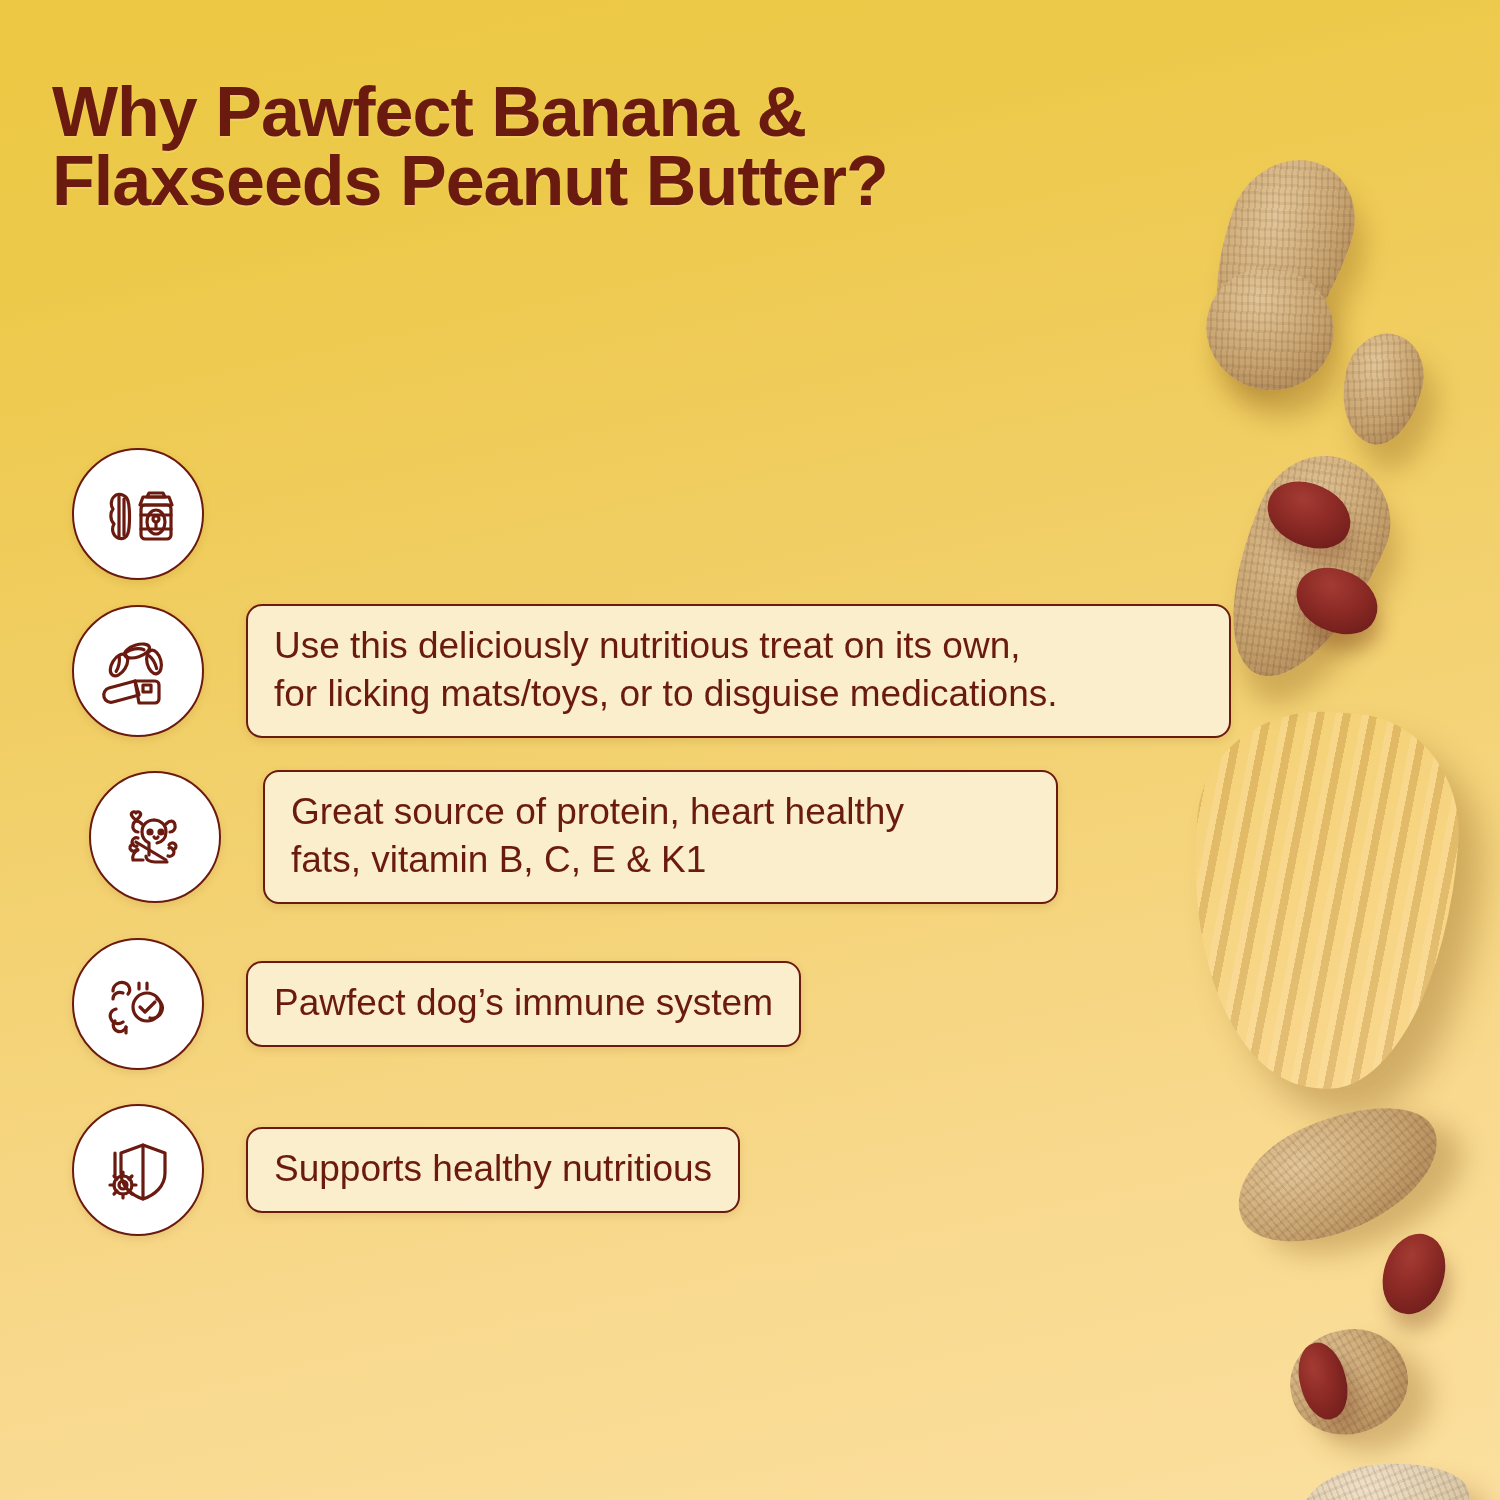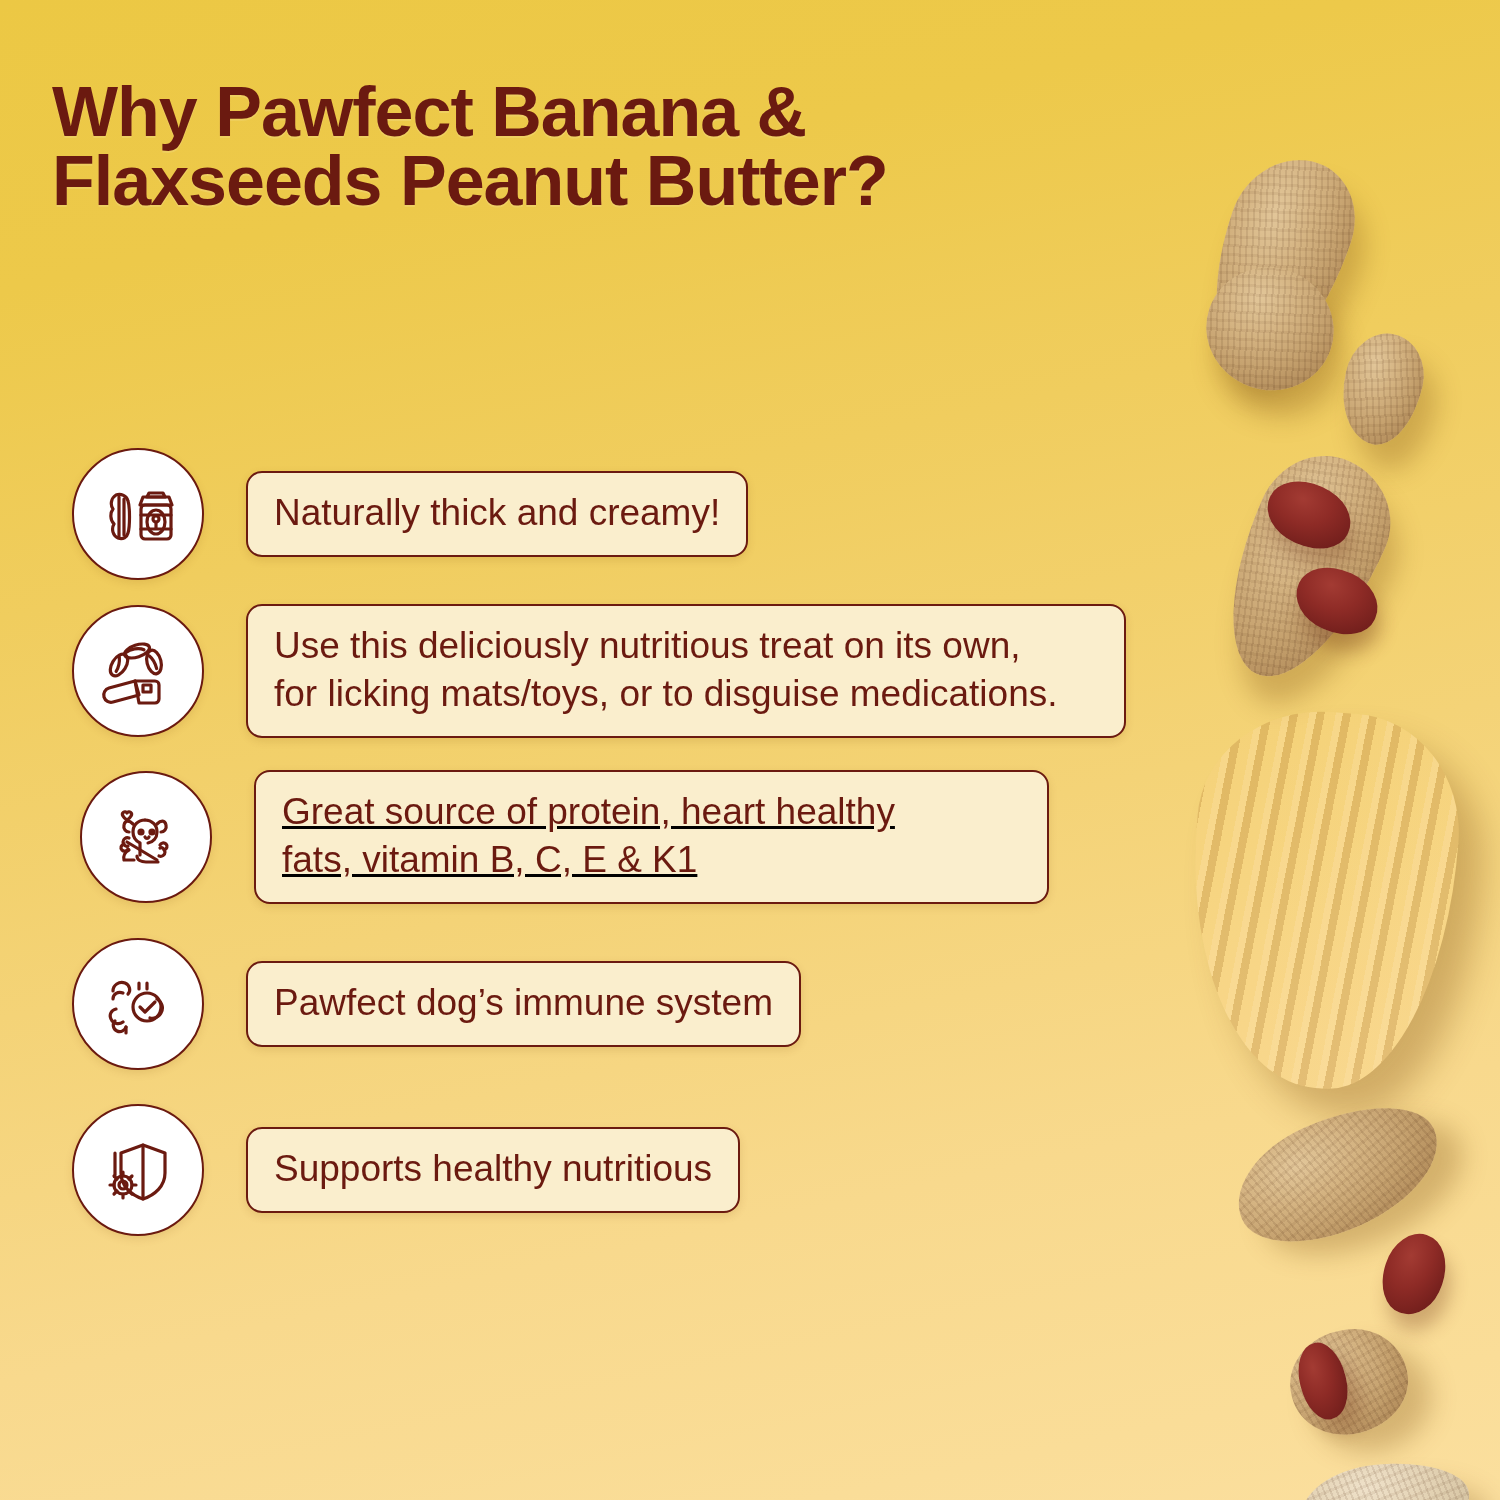"Naturally thick and creamy!" div.bubble { html: <div>Naturally thick and creamy!</div> -> none }
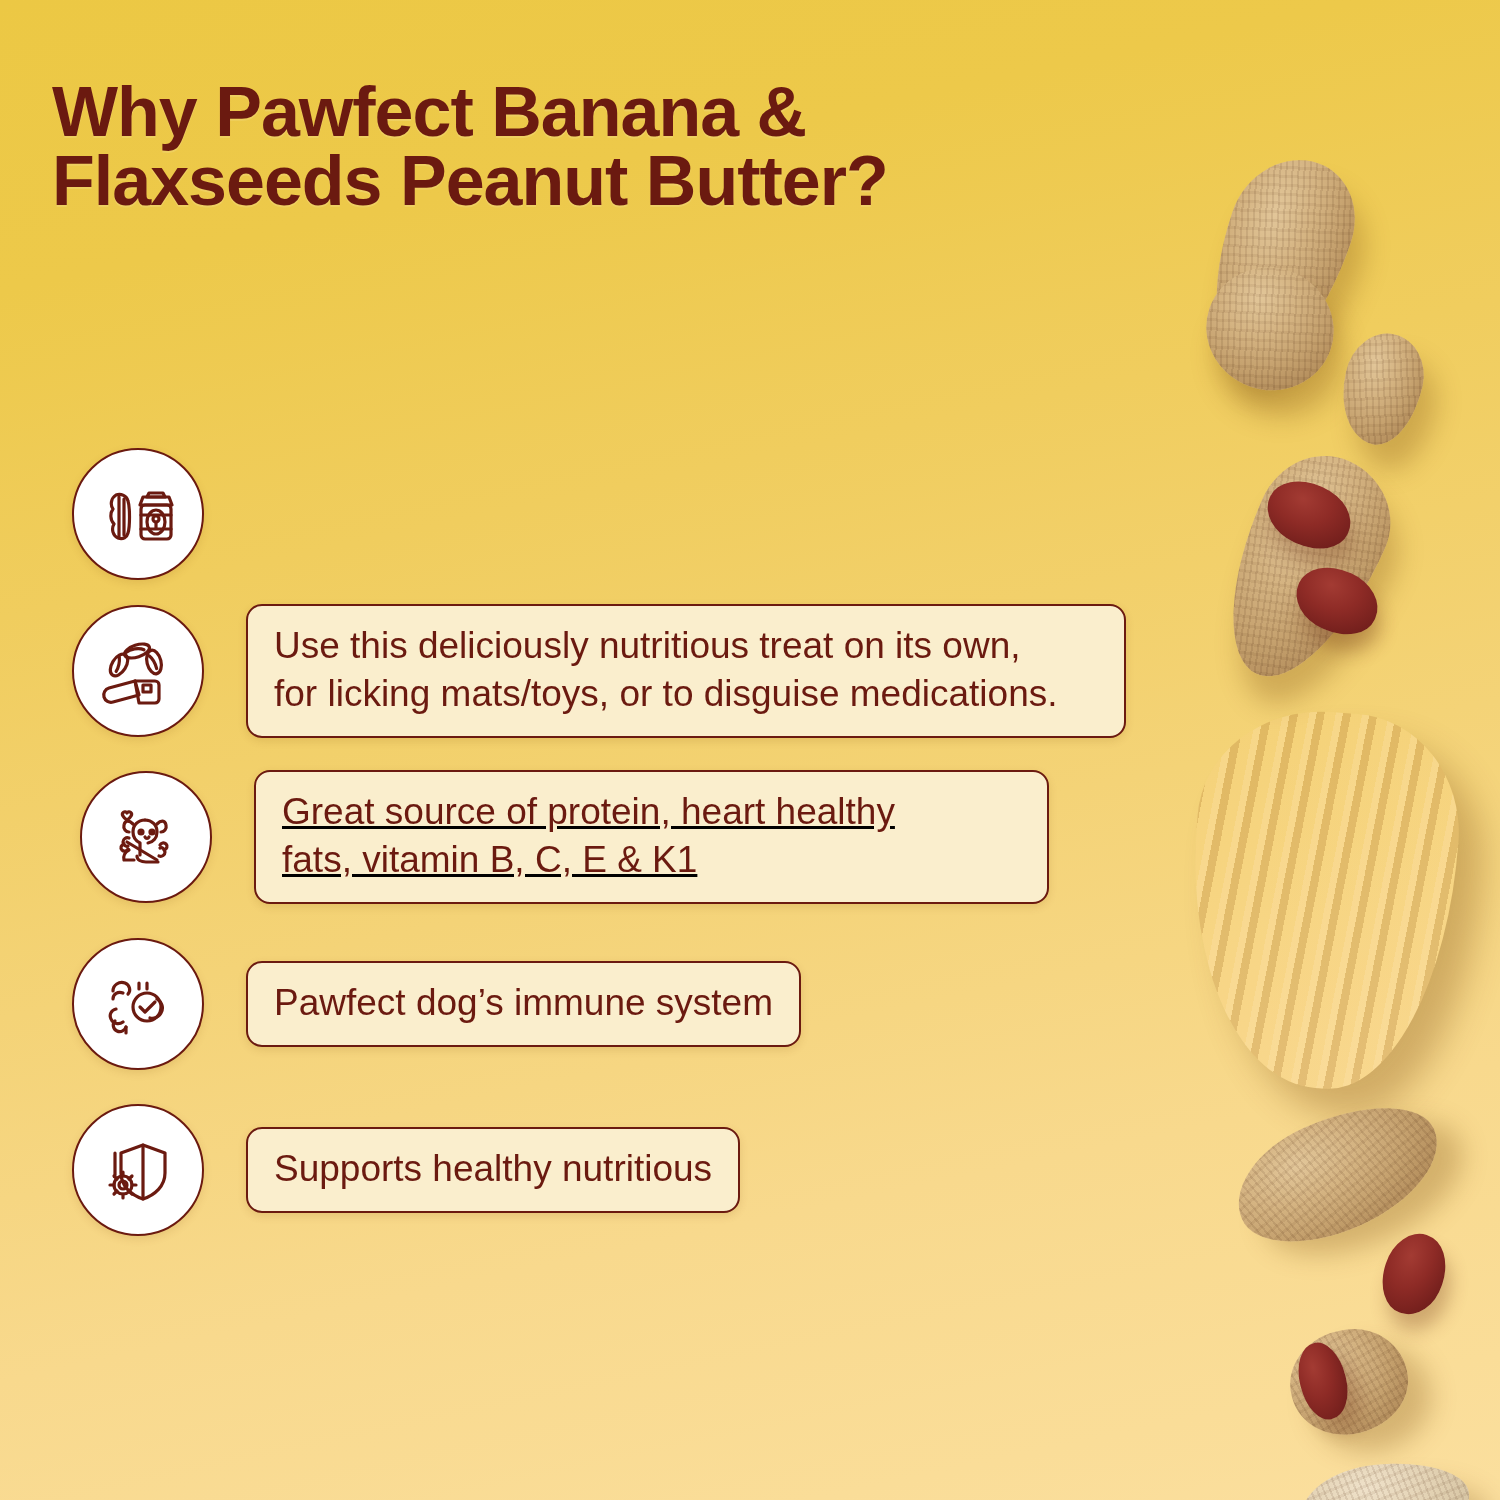"Use this deliciously nutritious treat" .b-xwide { width: 880px -> 985px }
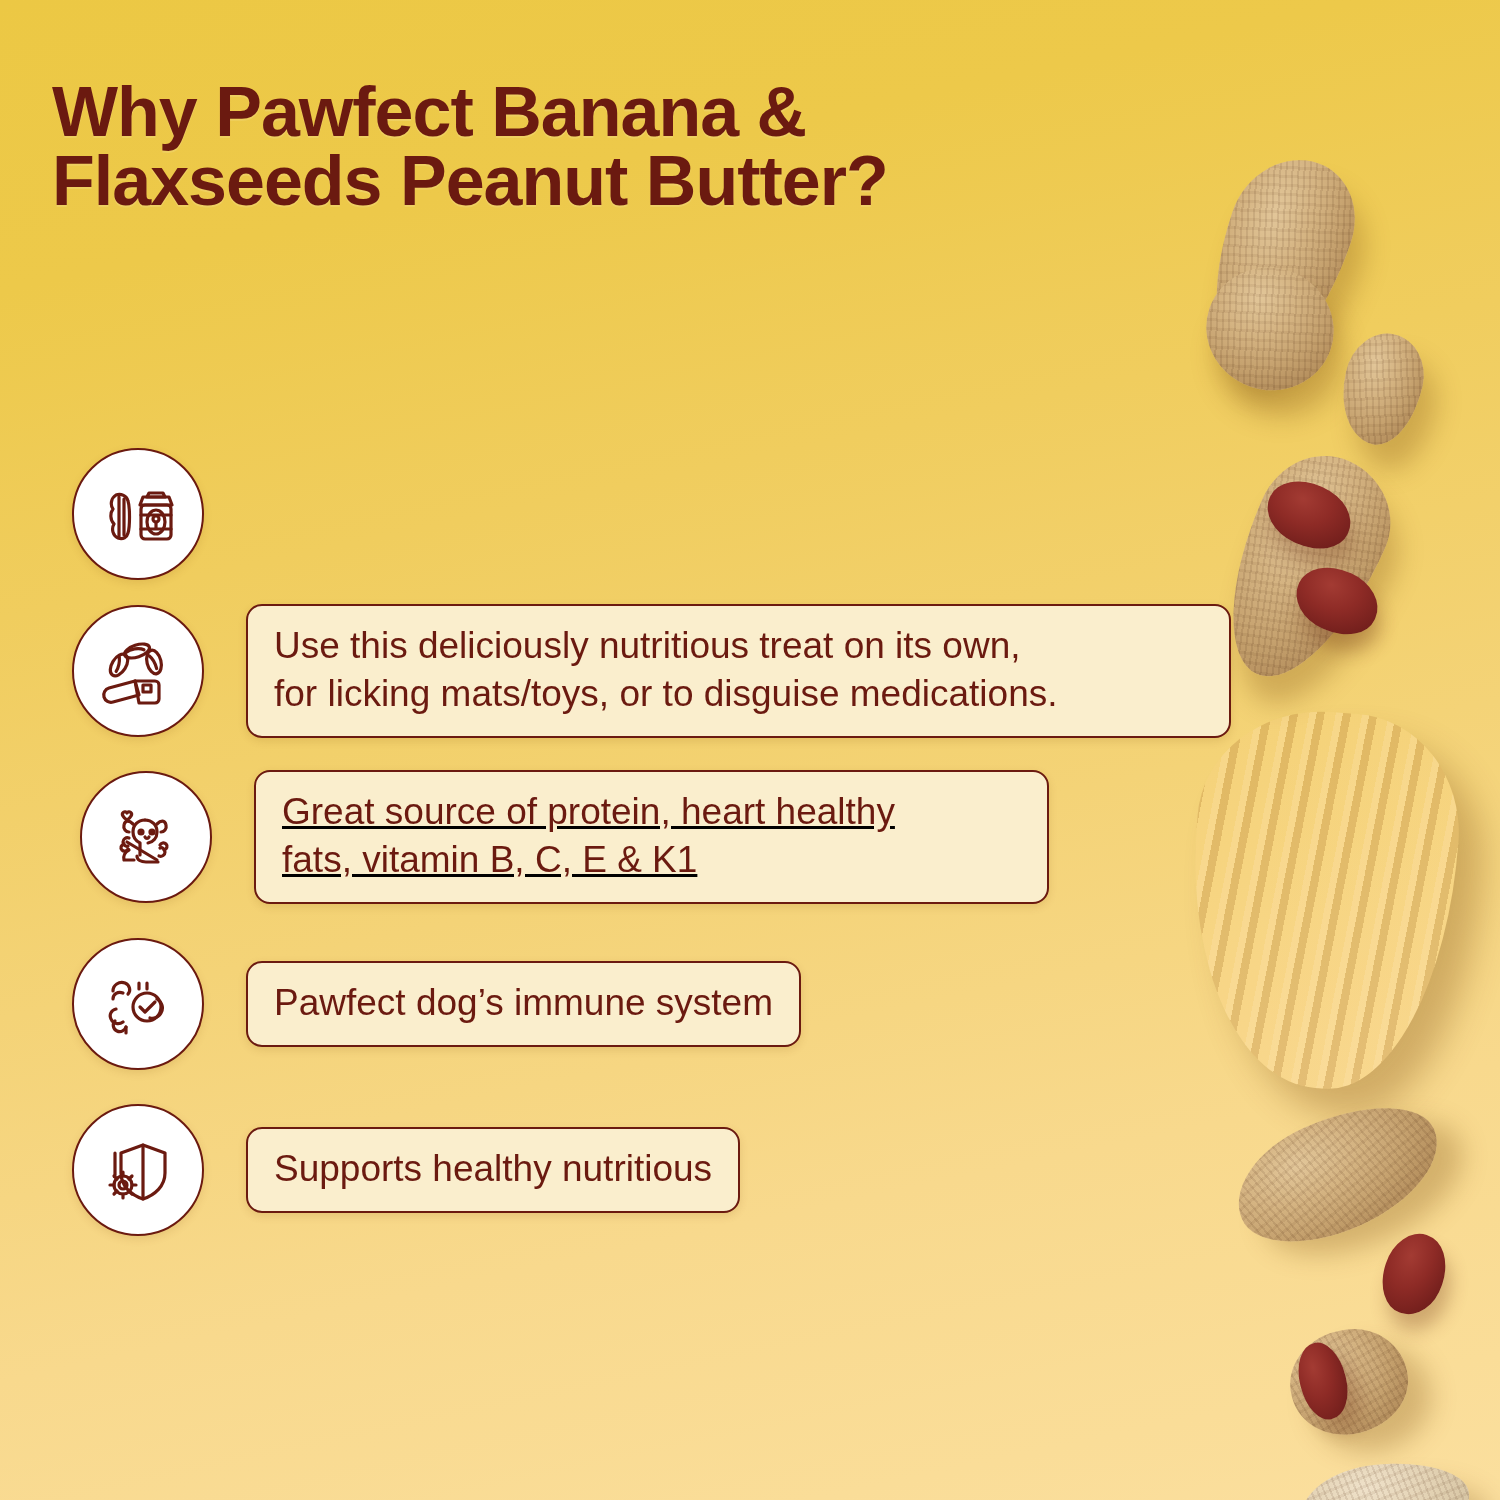"Great source of protein, heart" div.row { left: 80px -> 89px; text-decoration: underline -> none }
